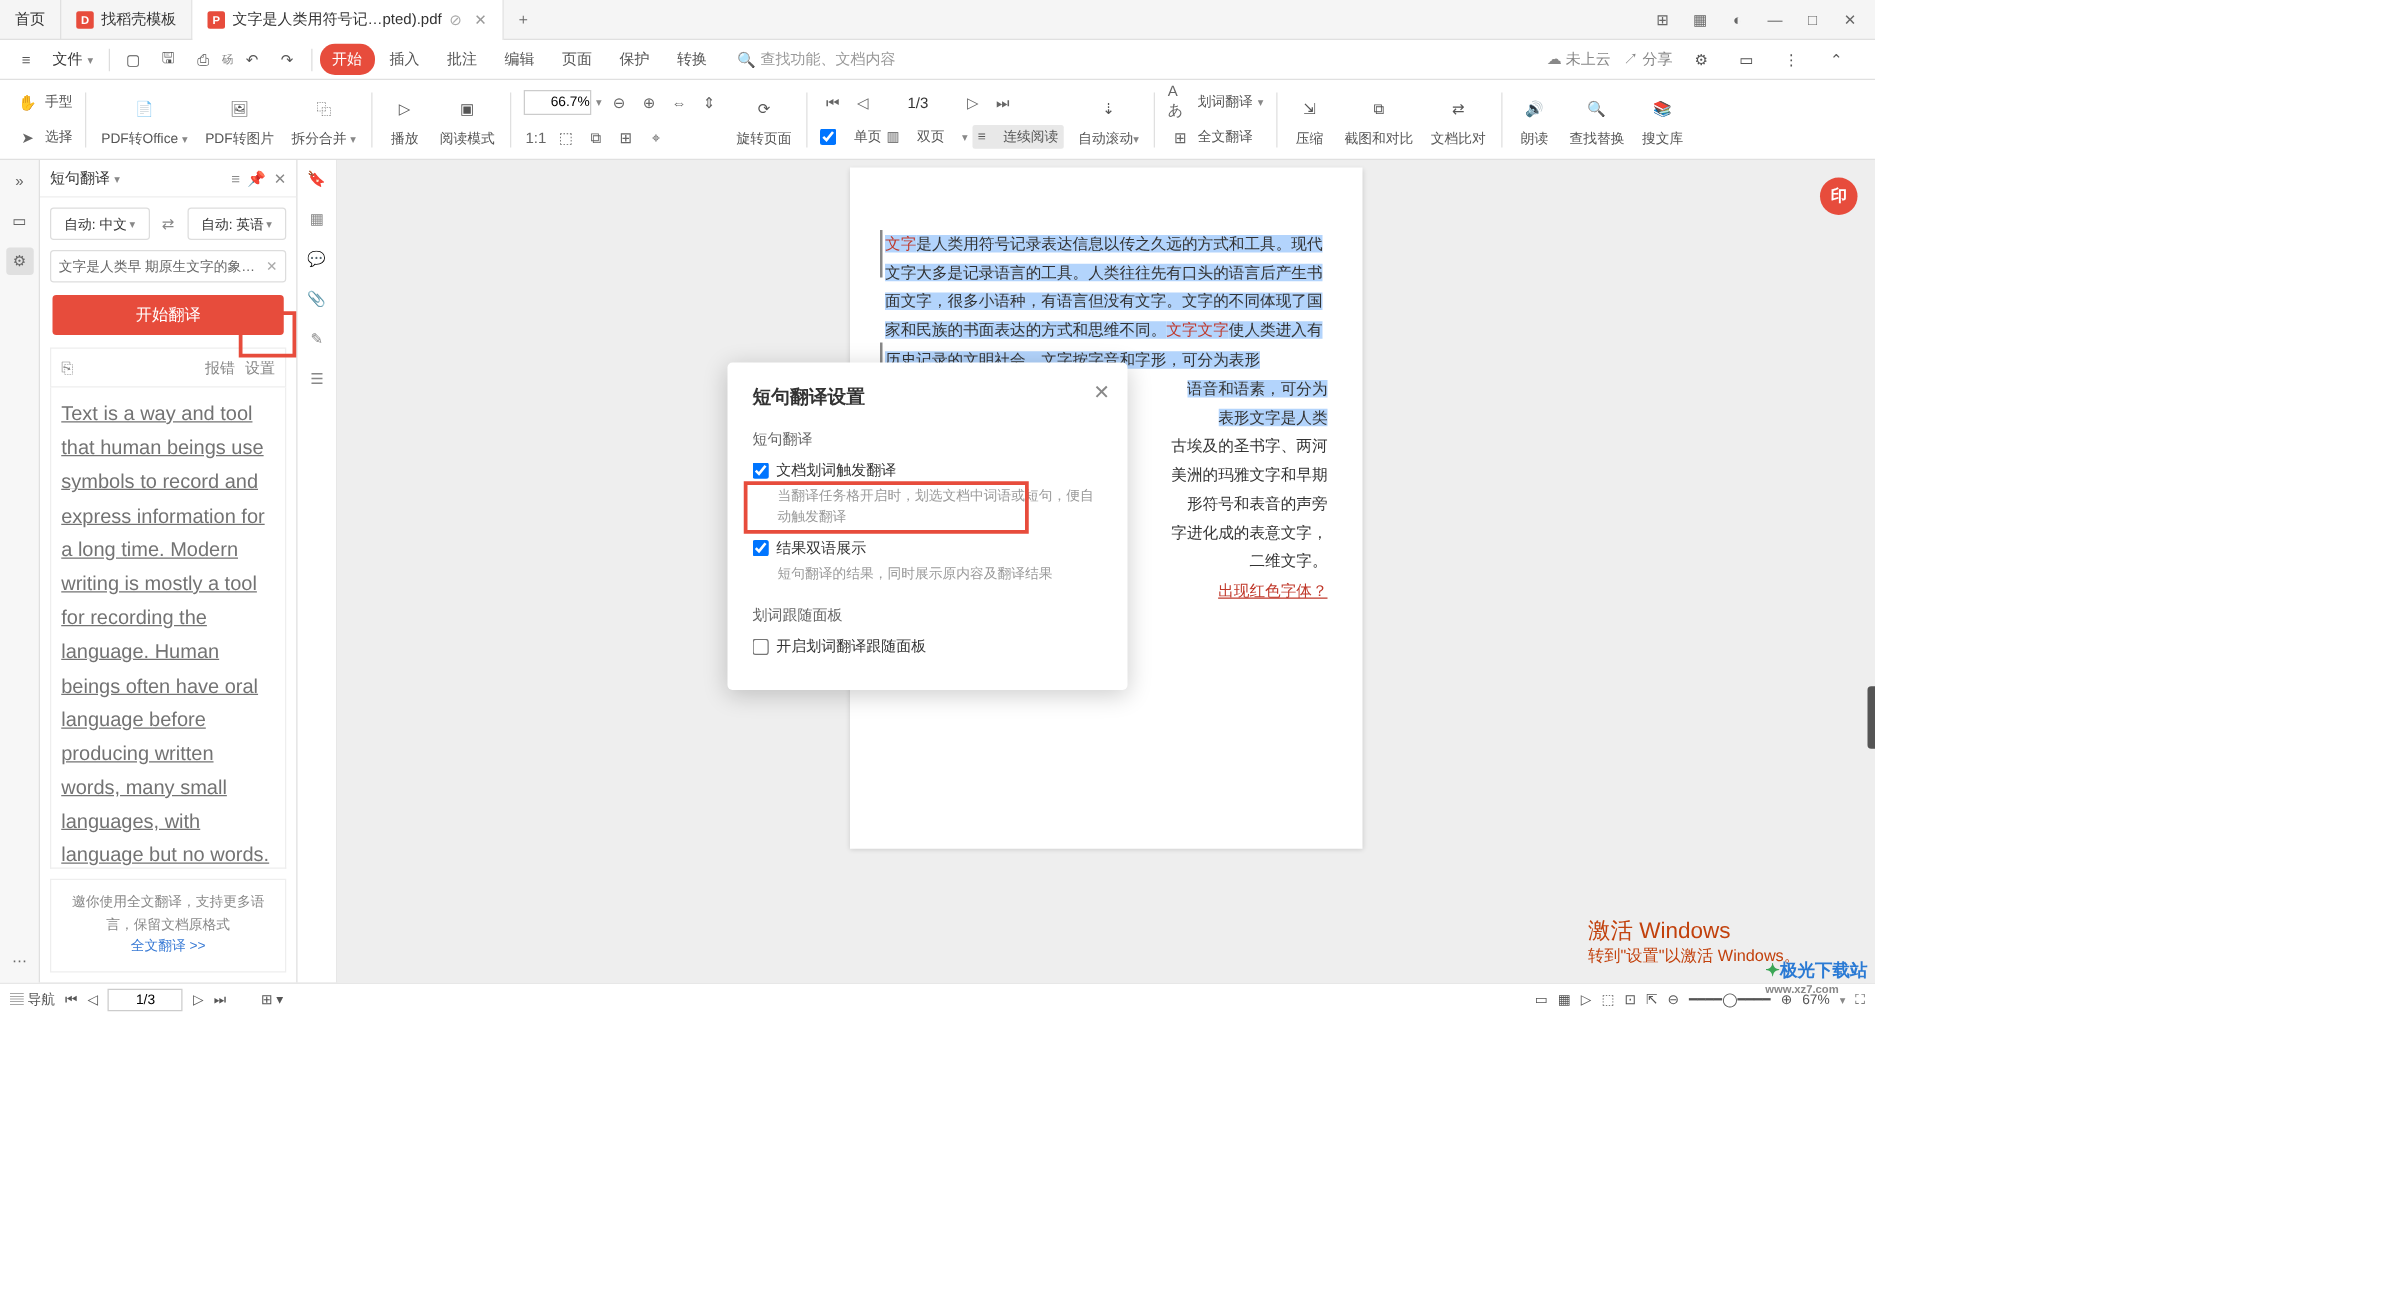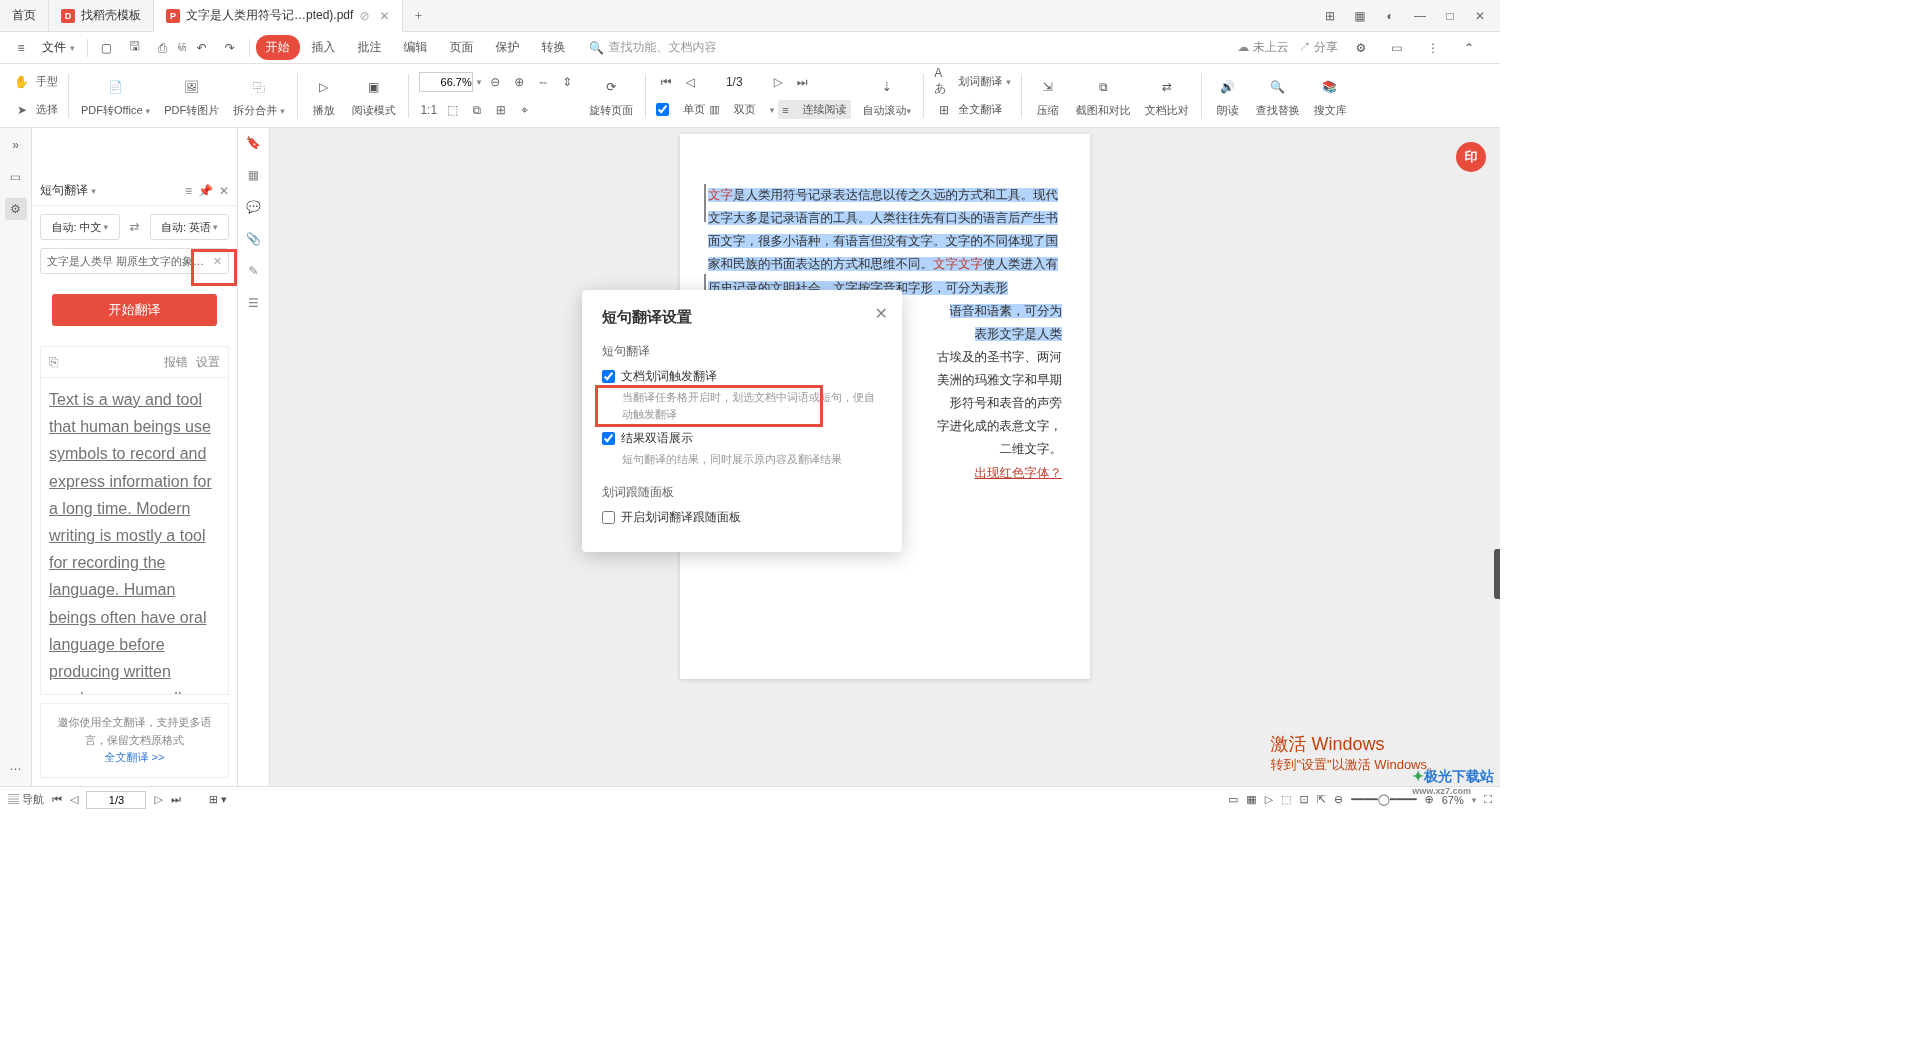"短句翻译 ▾" .sidebar-header { margin-top: 48px -> none }
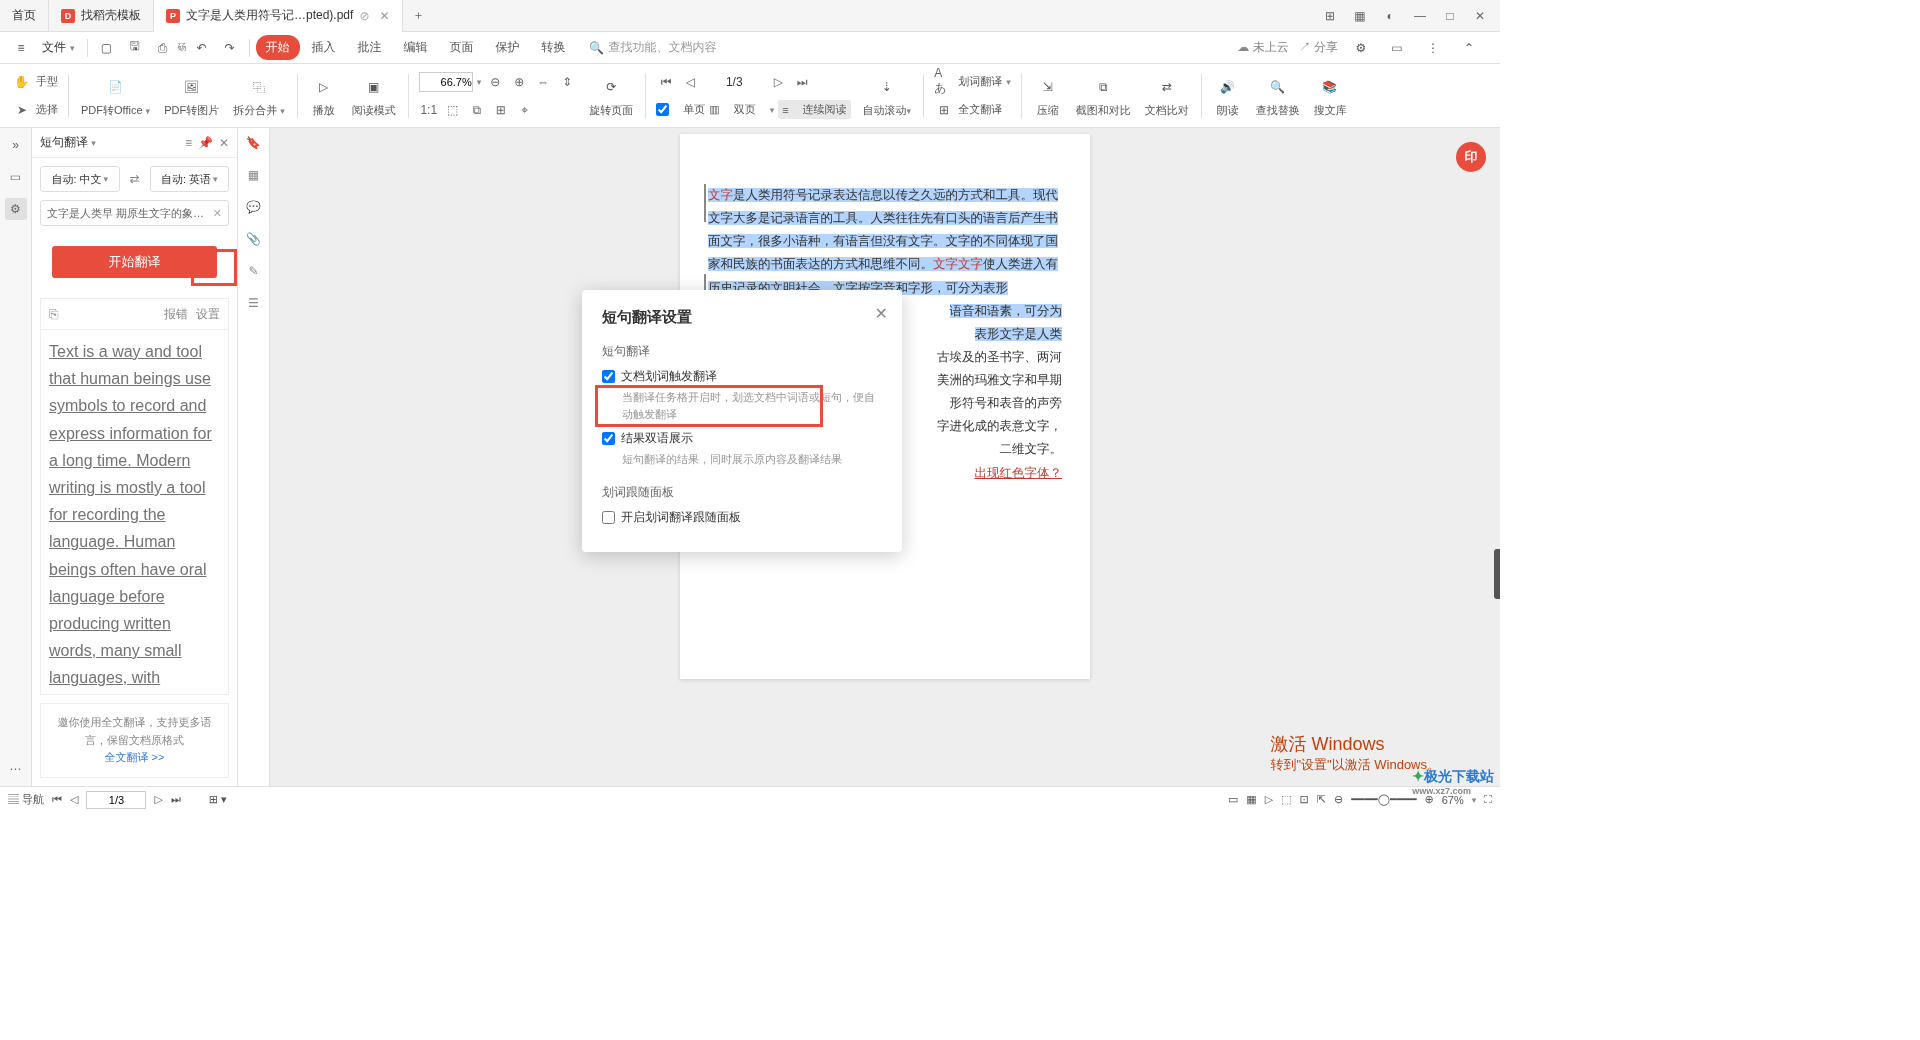"开始翻译" .translate-btn { margin: 20px -> 10px }
